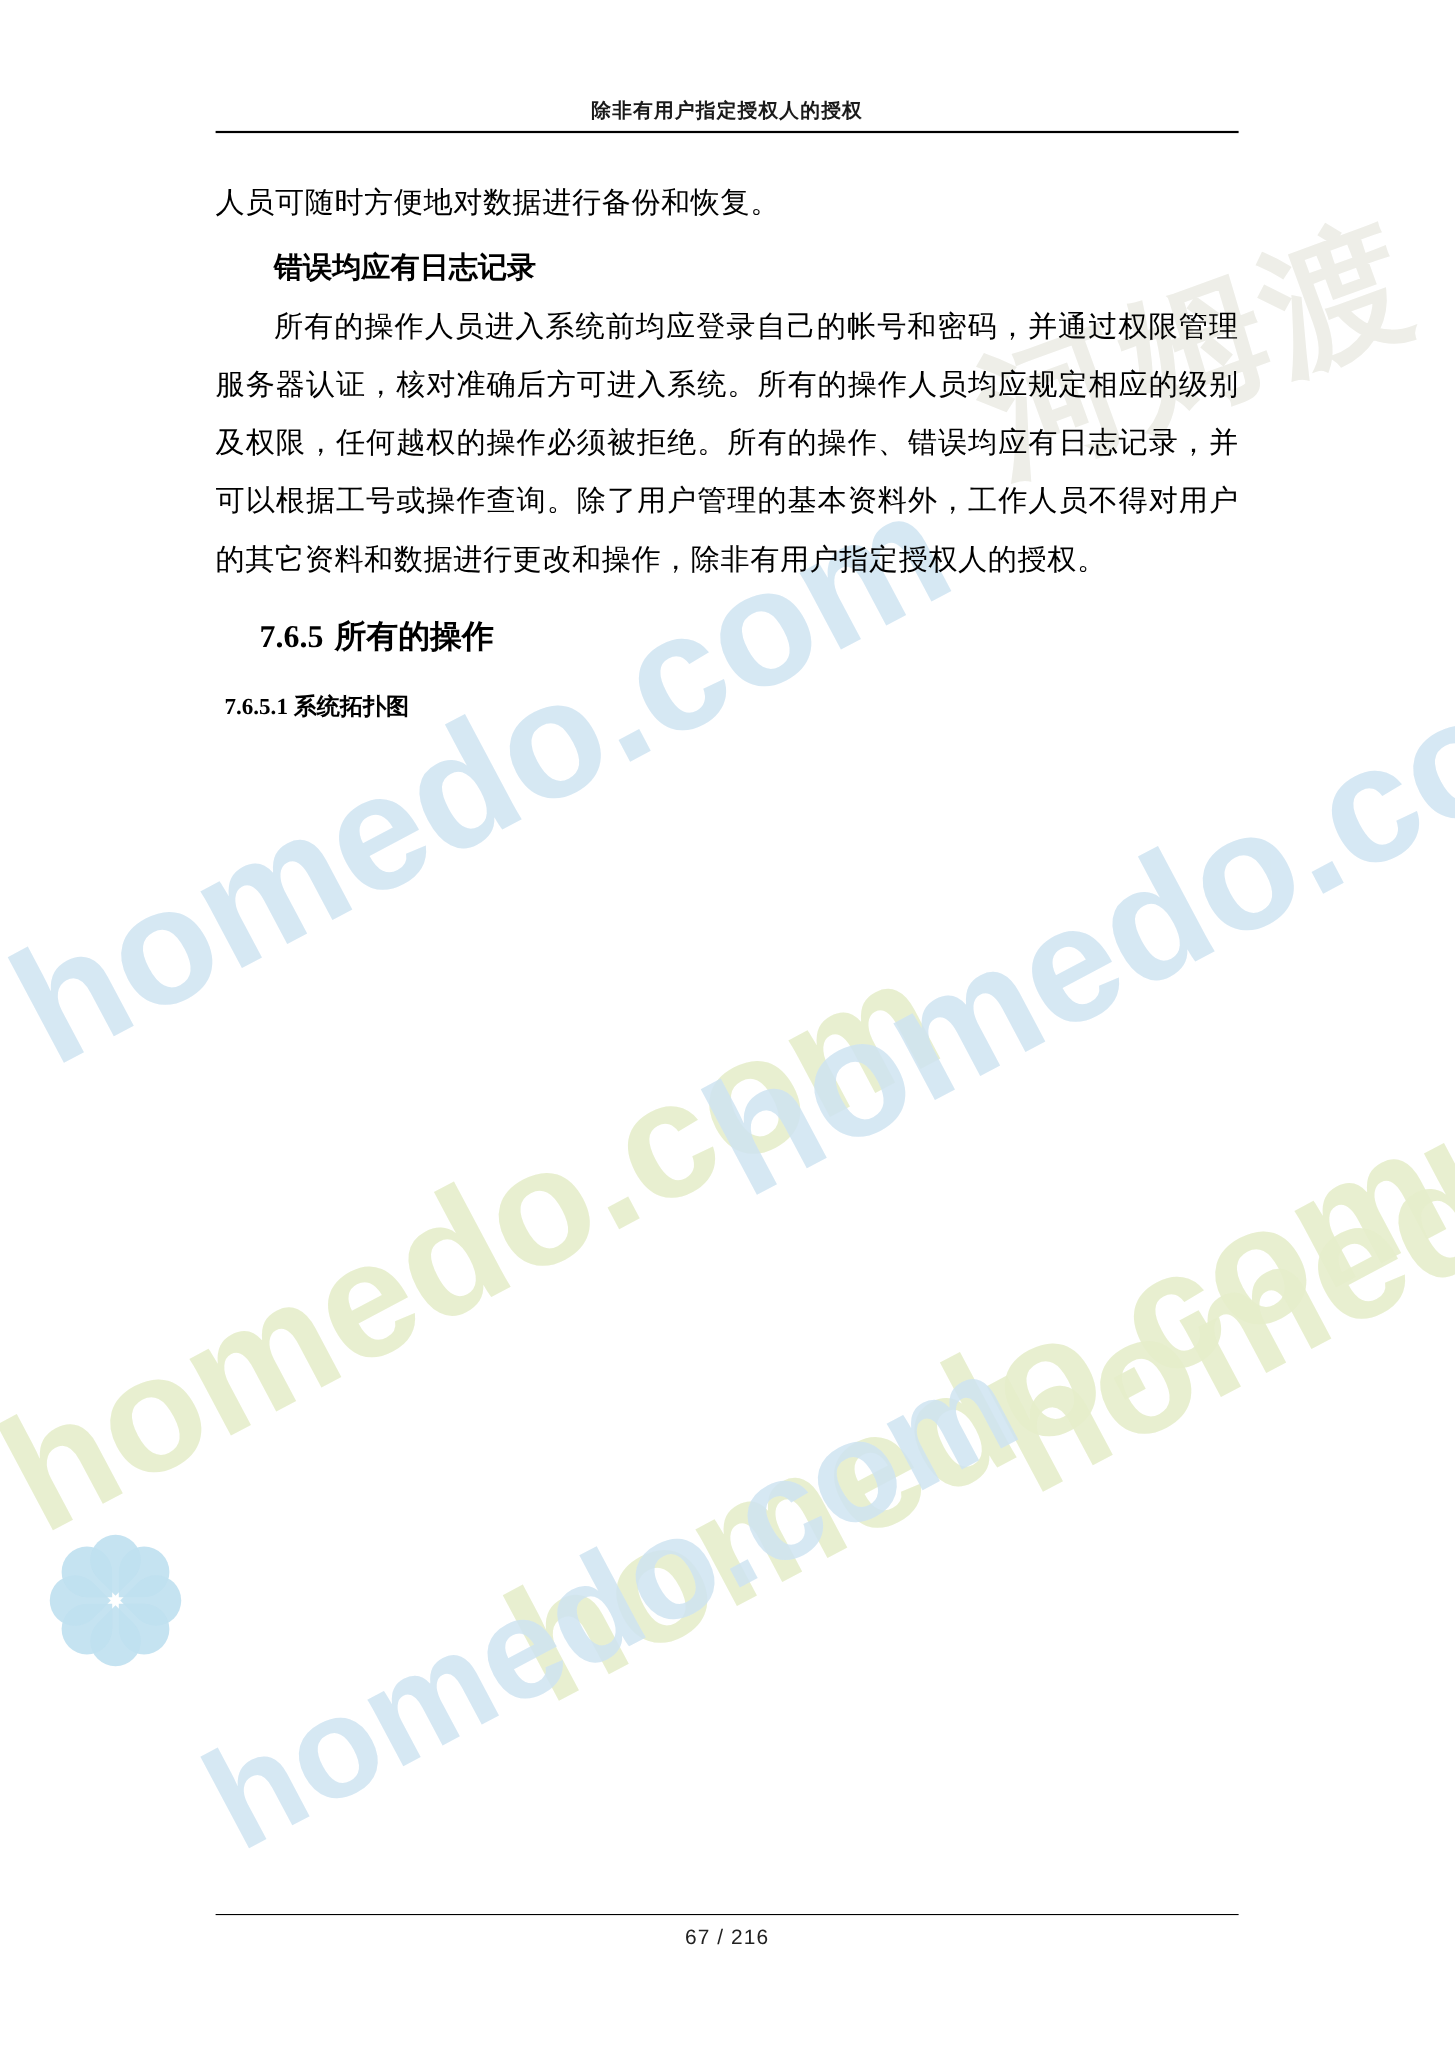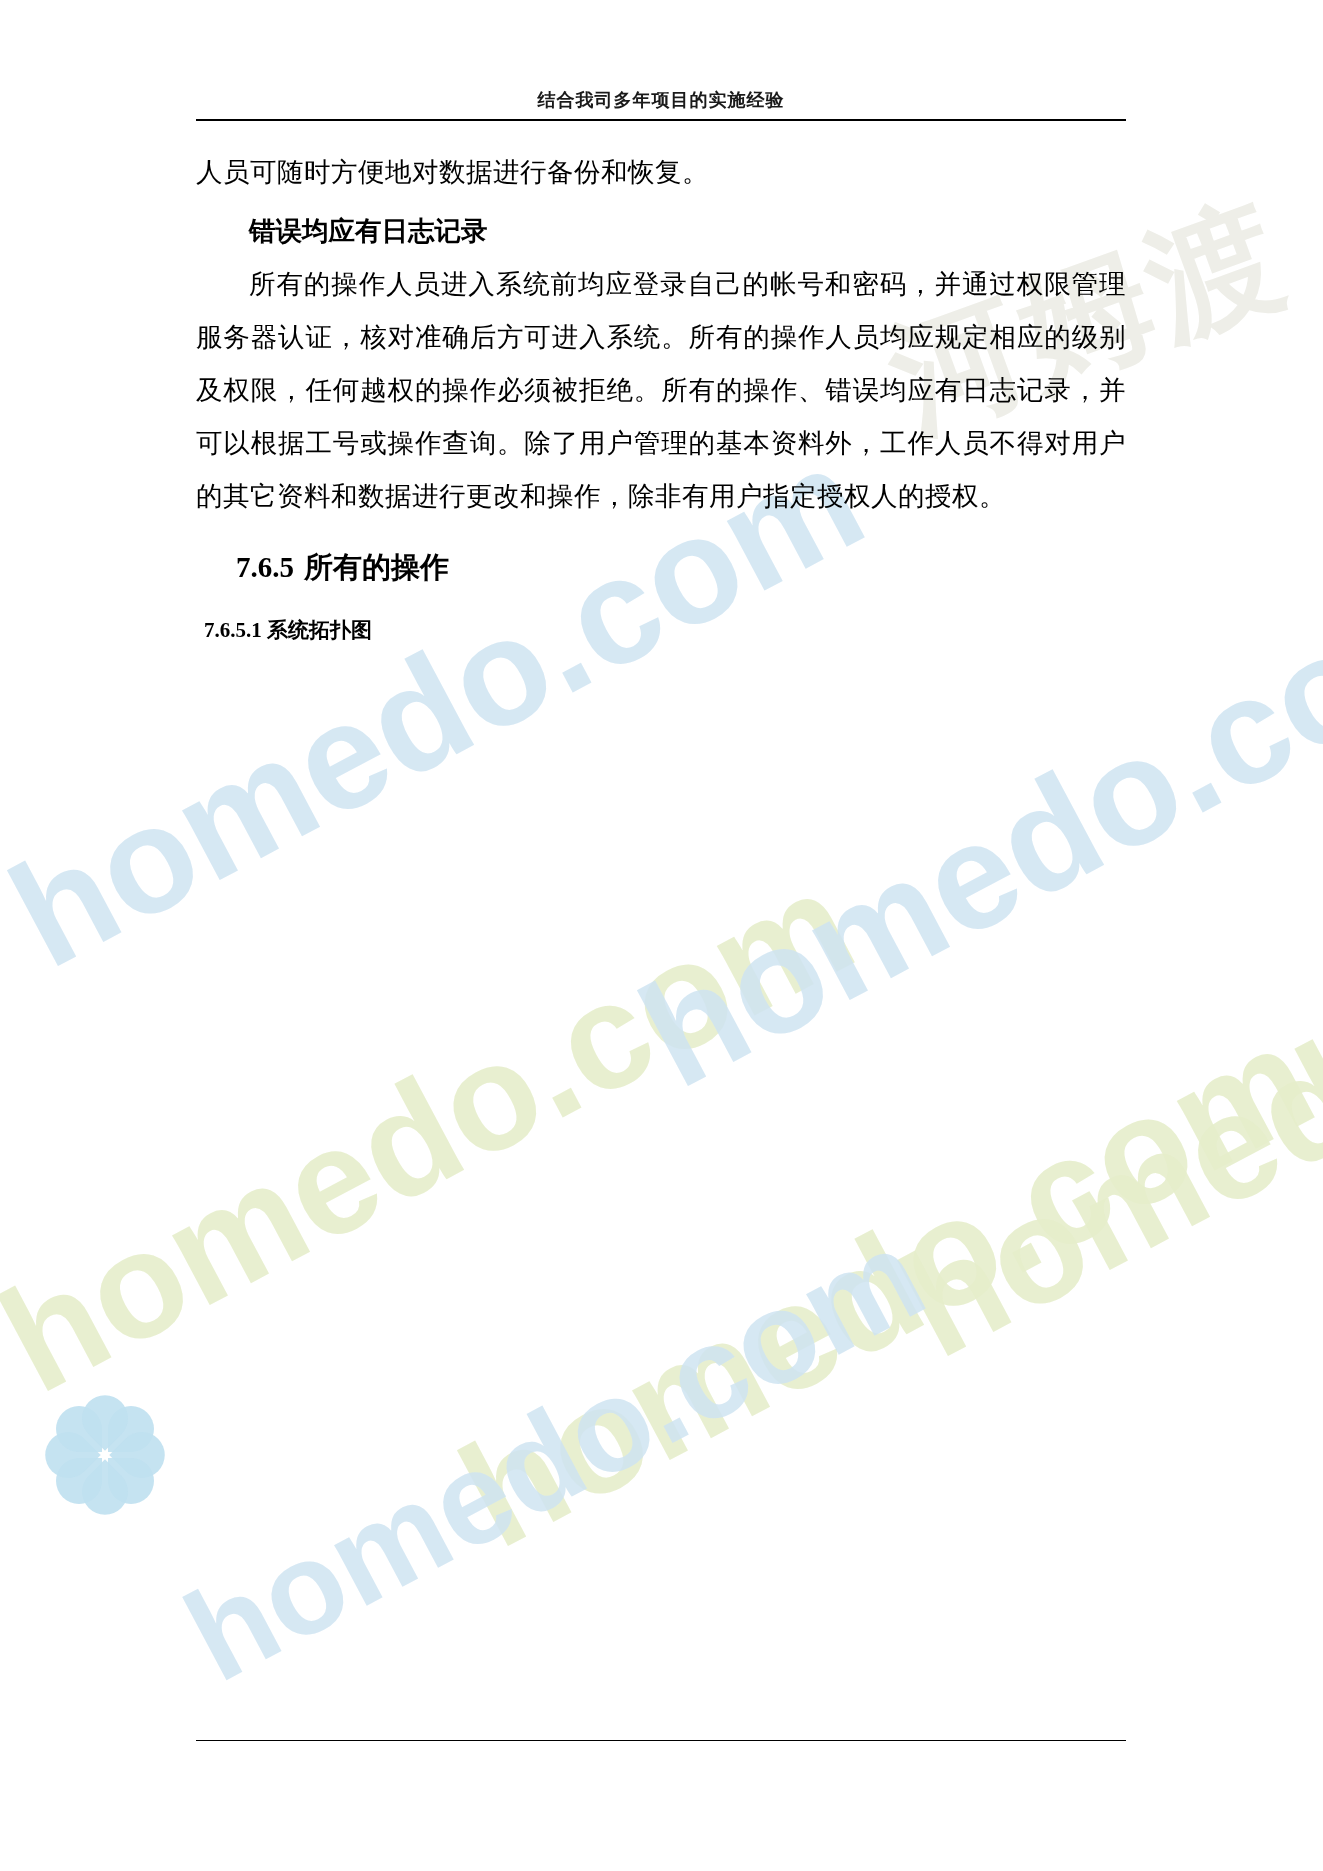"结合我司多年项目的实施经验" div.header-title { text: 结合我司多年项目的实施经验 -> 除非有用户指定授权人的授权 }
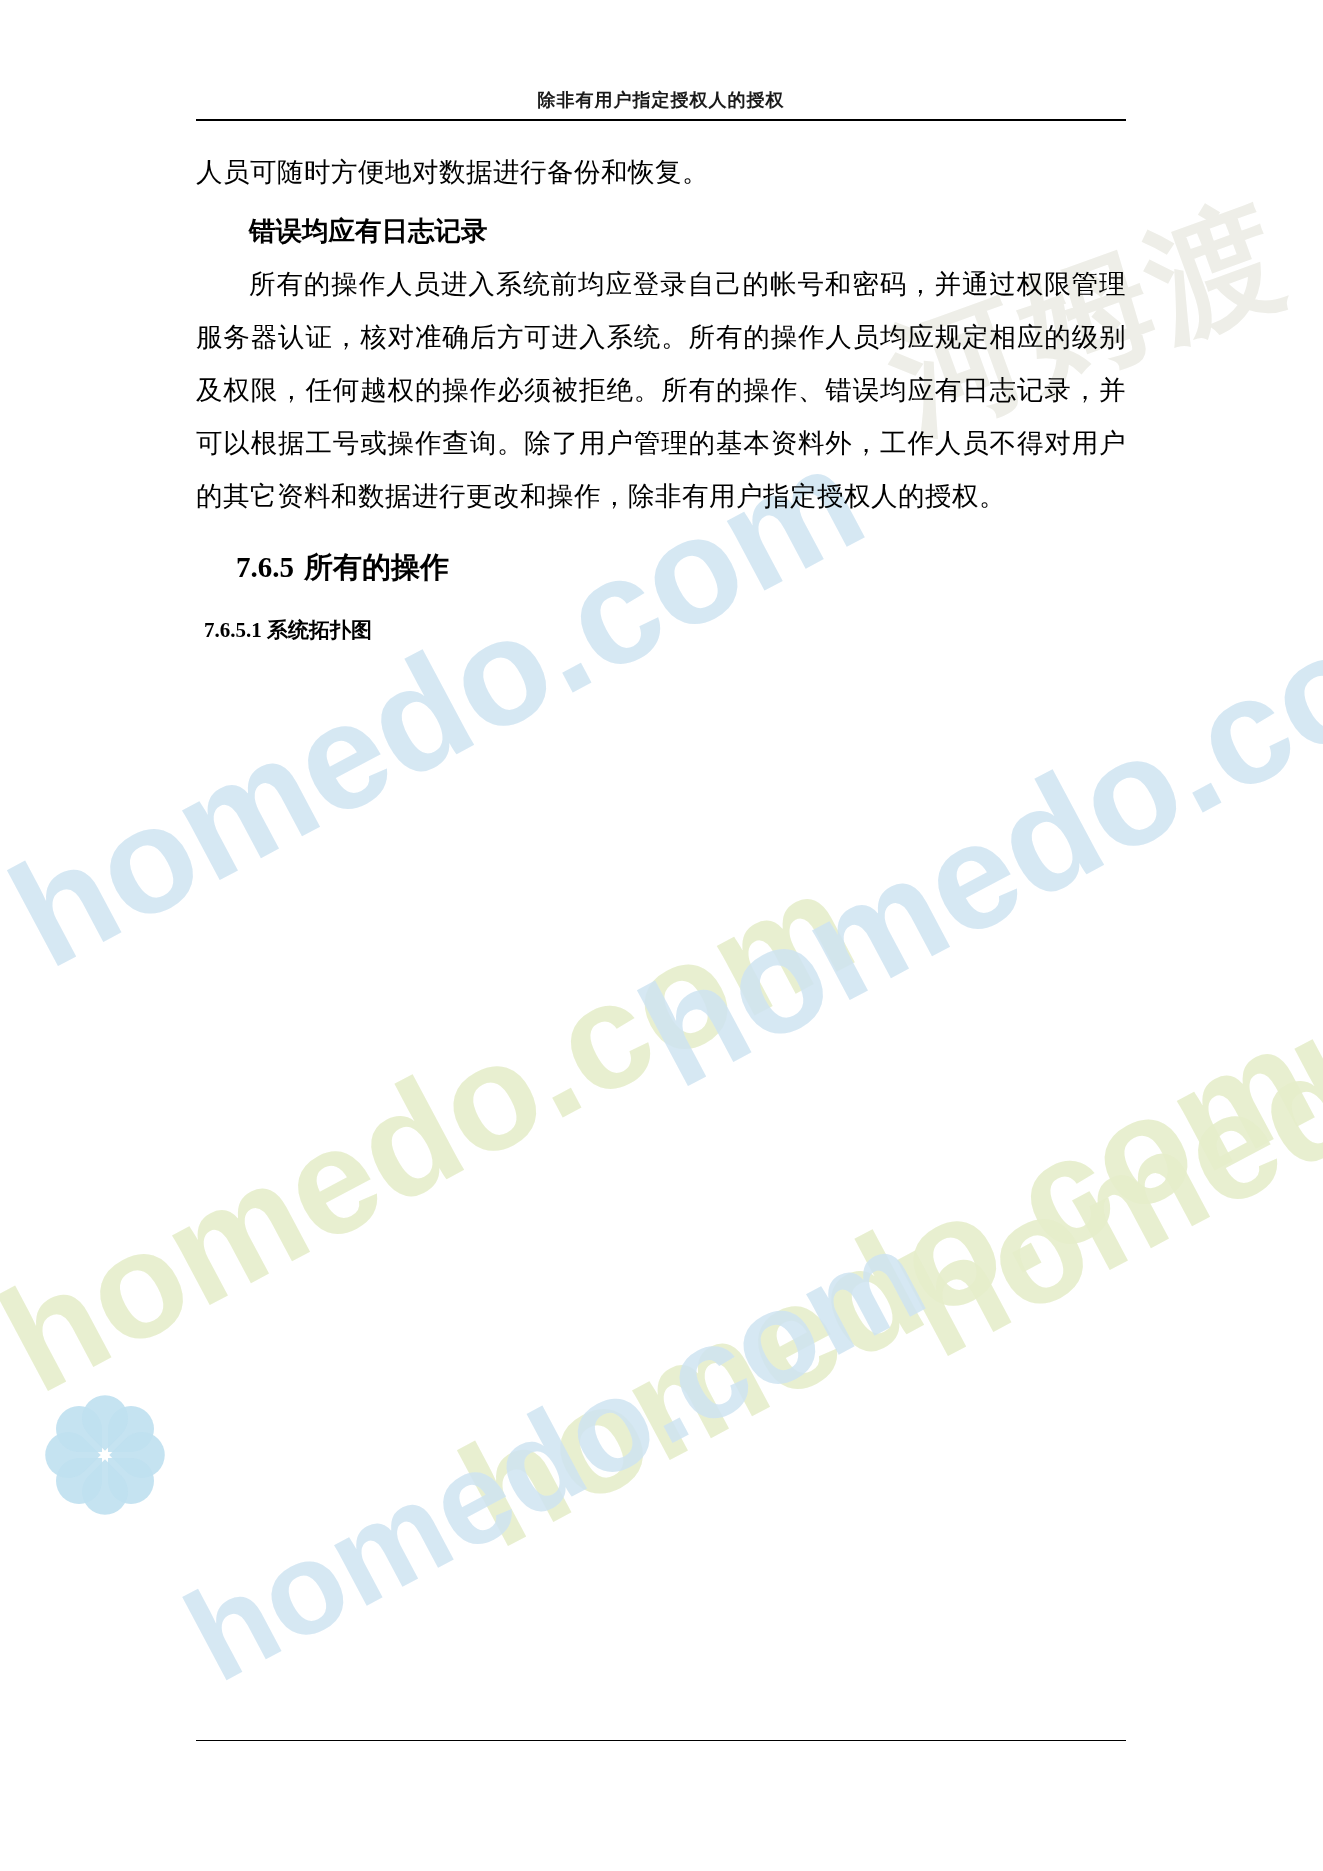"人员可随时方便地对数据进行备份和恢复。" .body-area { top: 146px -> 158px }
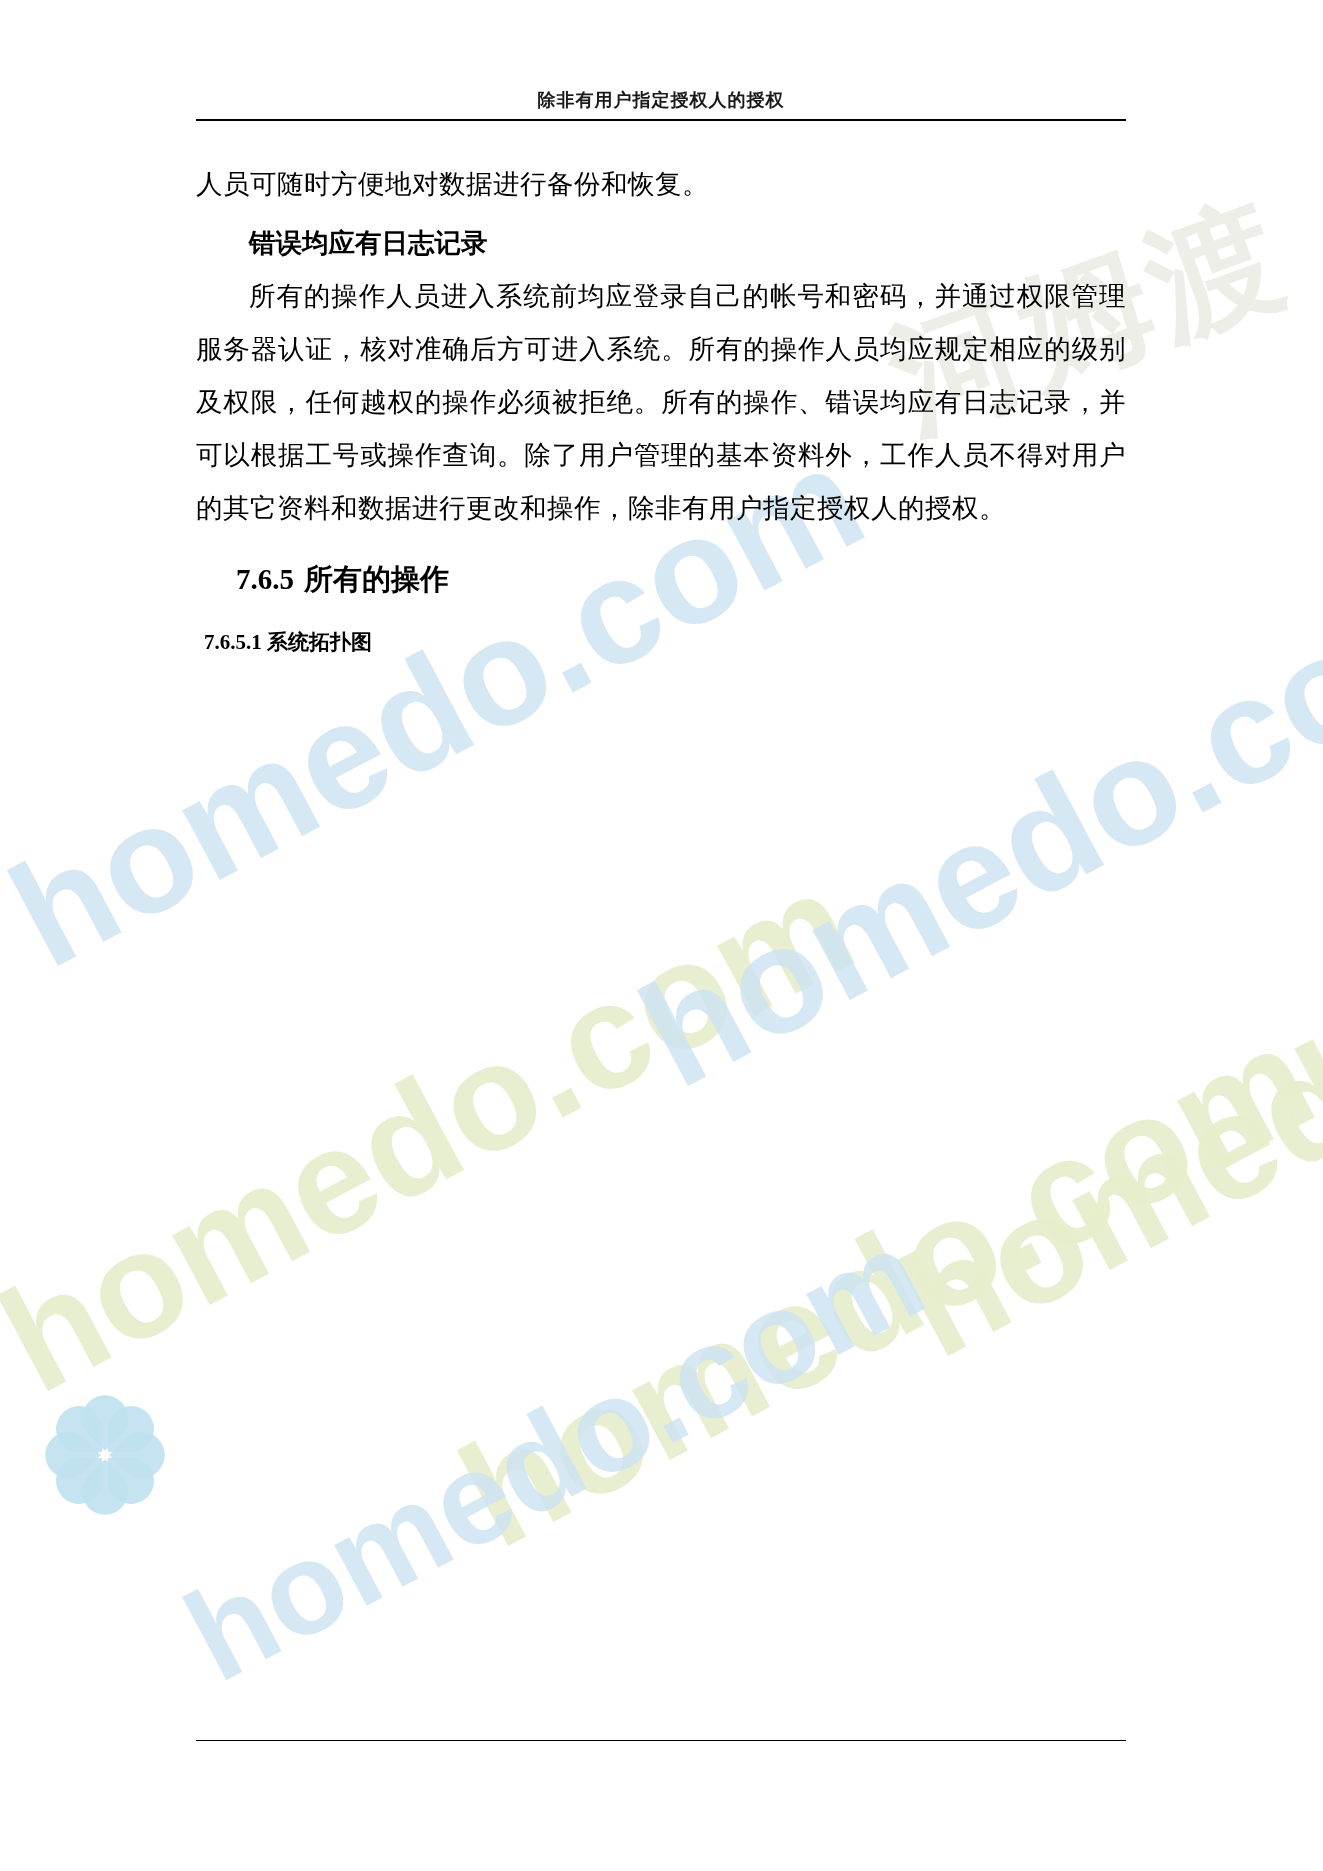"67 / 216" div.footer-text { html: none -> <div>67 / 216</div> }
